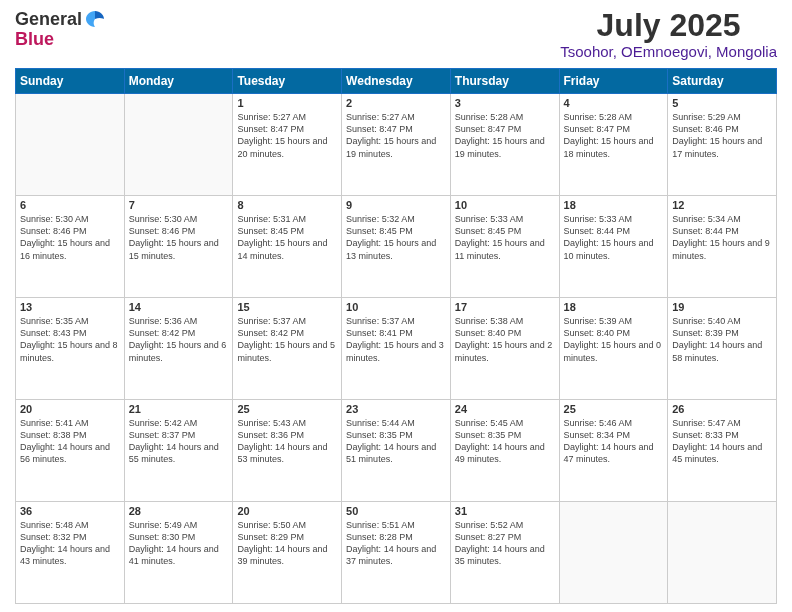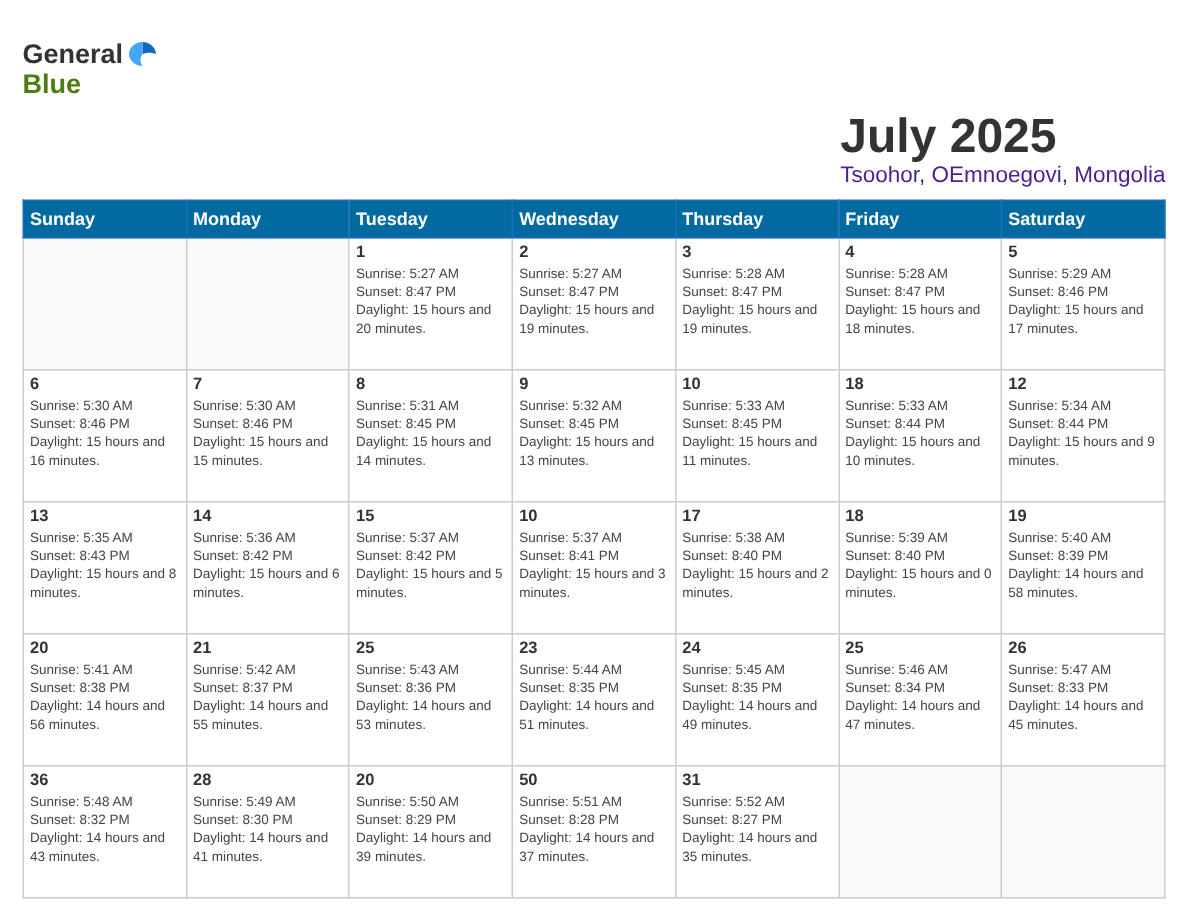"General" .page { padding: 25px 15px -> 8px 15px }
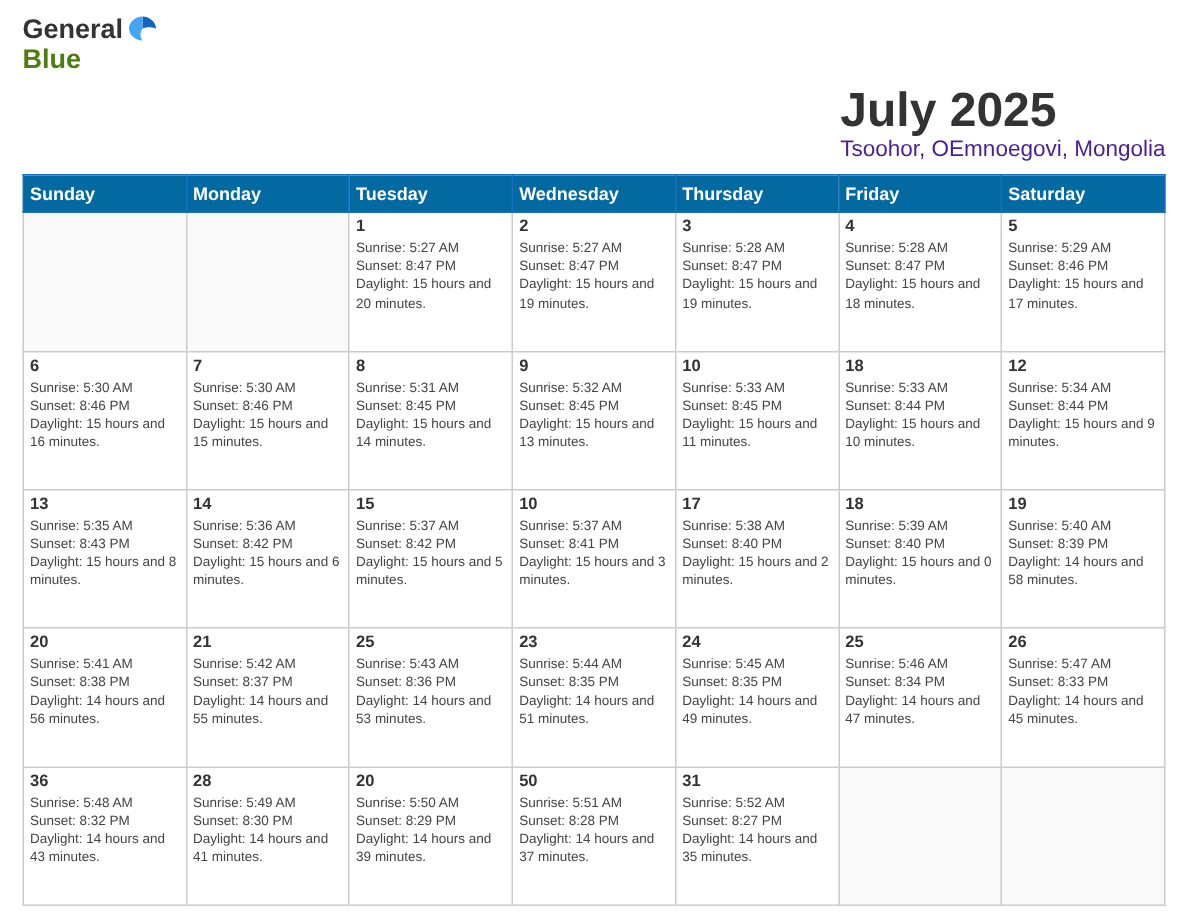"Blue" .logo-text-blue { color: #4d7c0f -> #be185d }
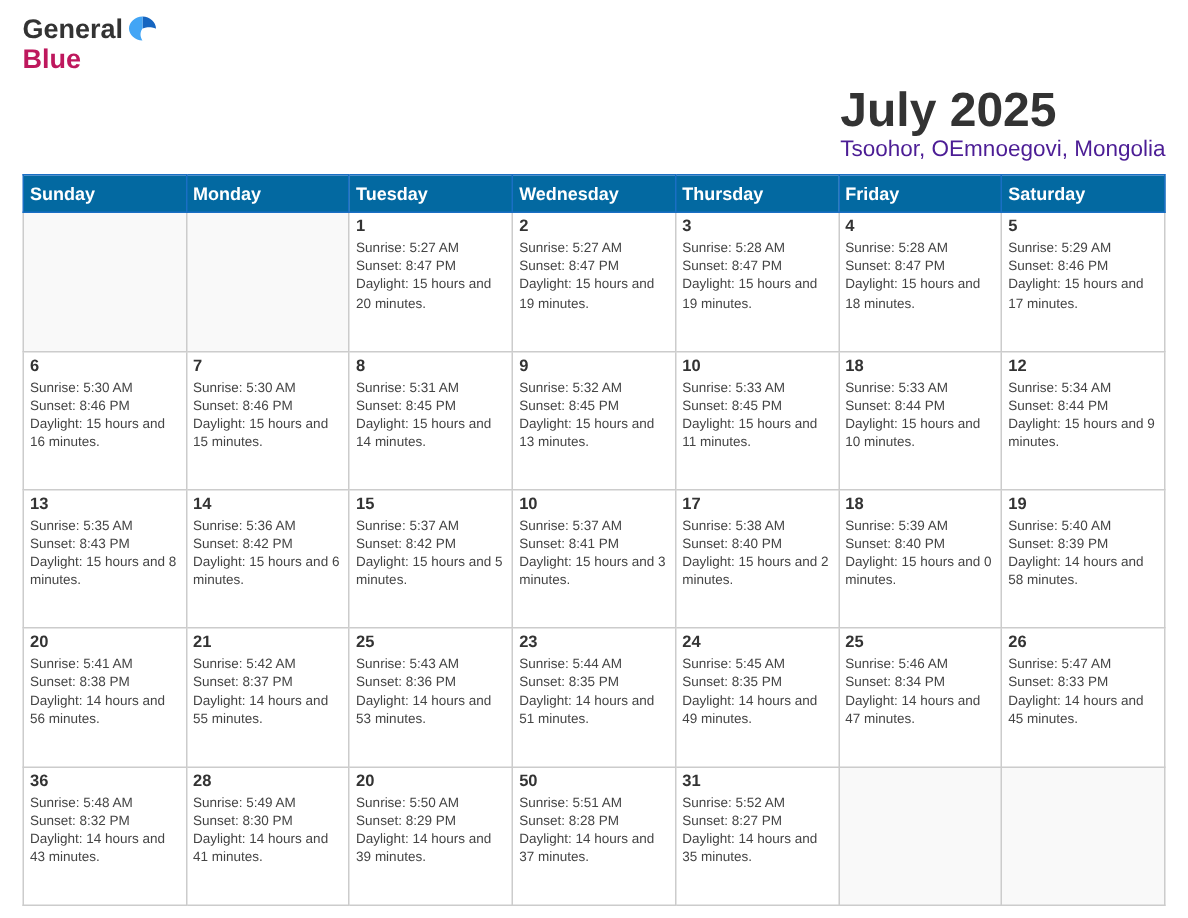"July 2025" .title-block { margin-top: 48px -> none; text-align: left -> center }
